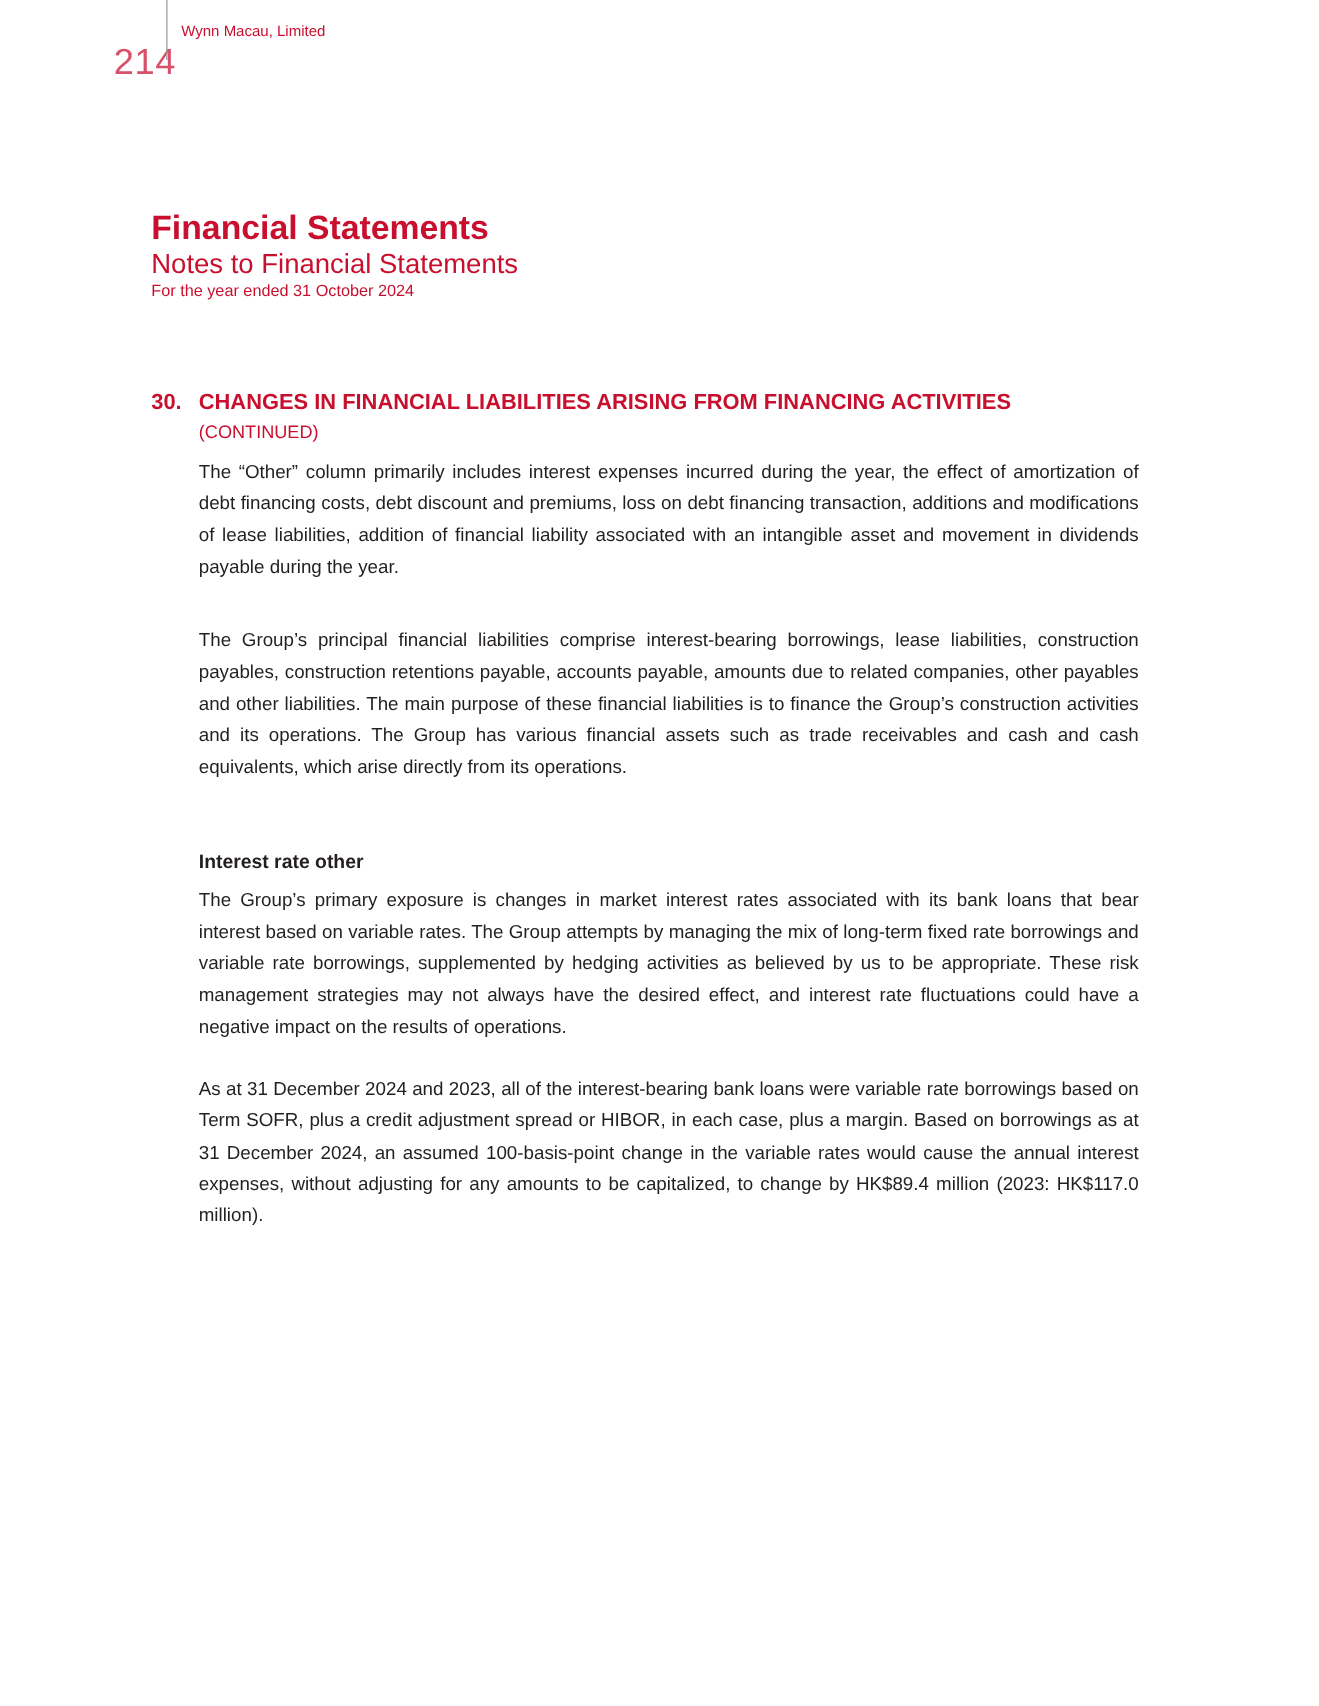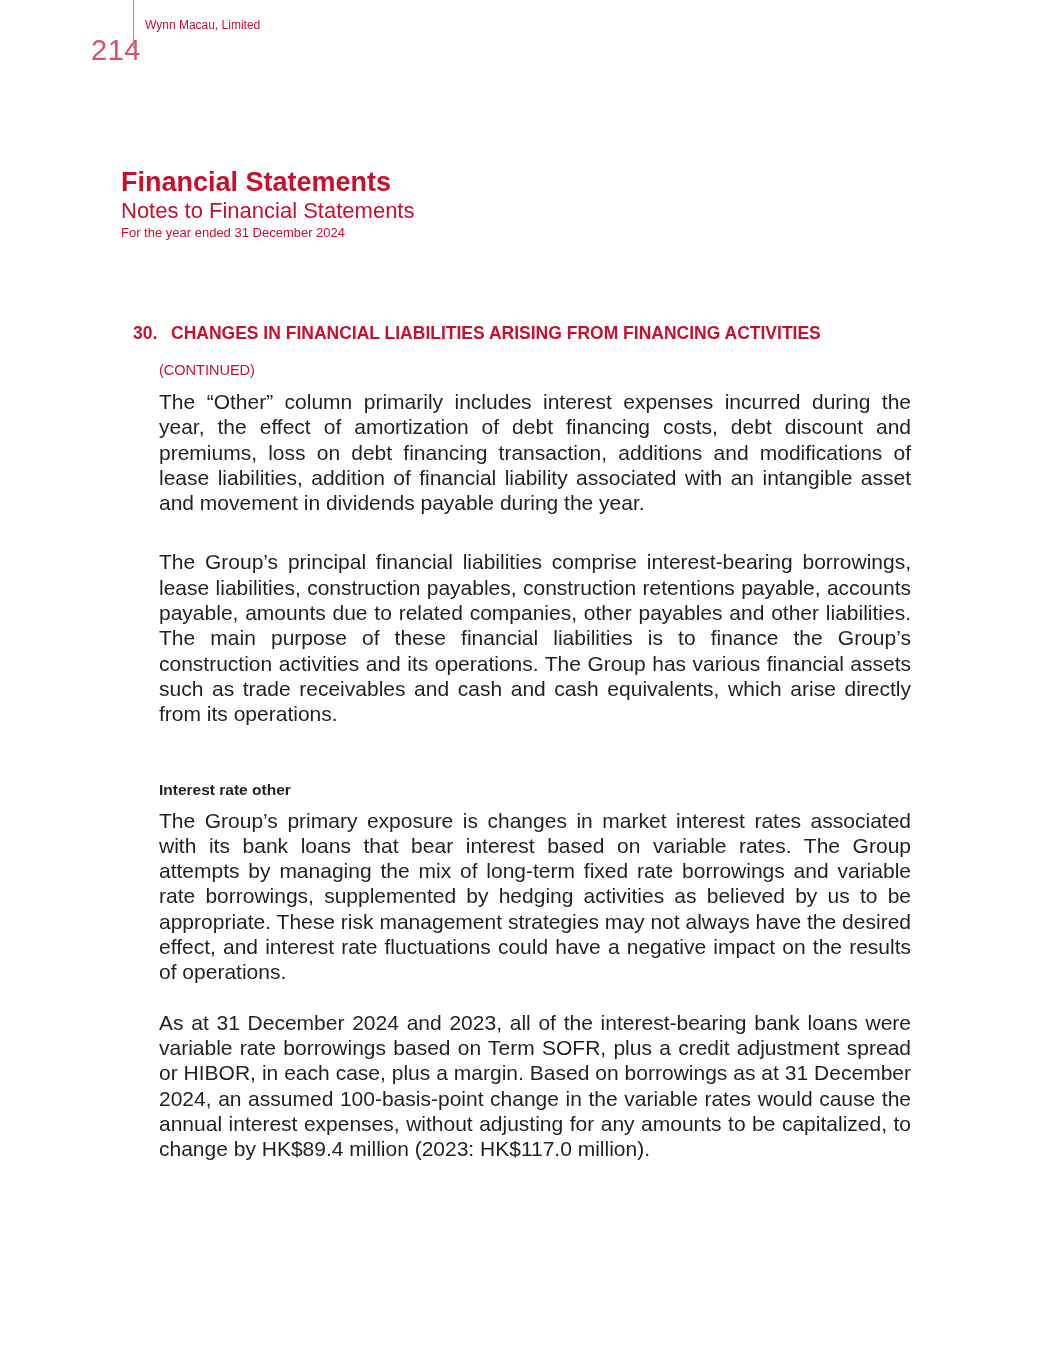"For the year ended 31" p.period { text: December -> October }
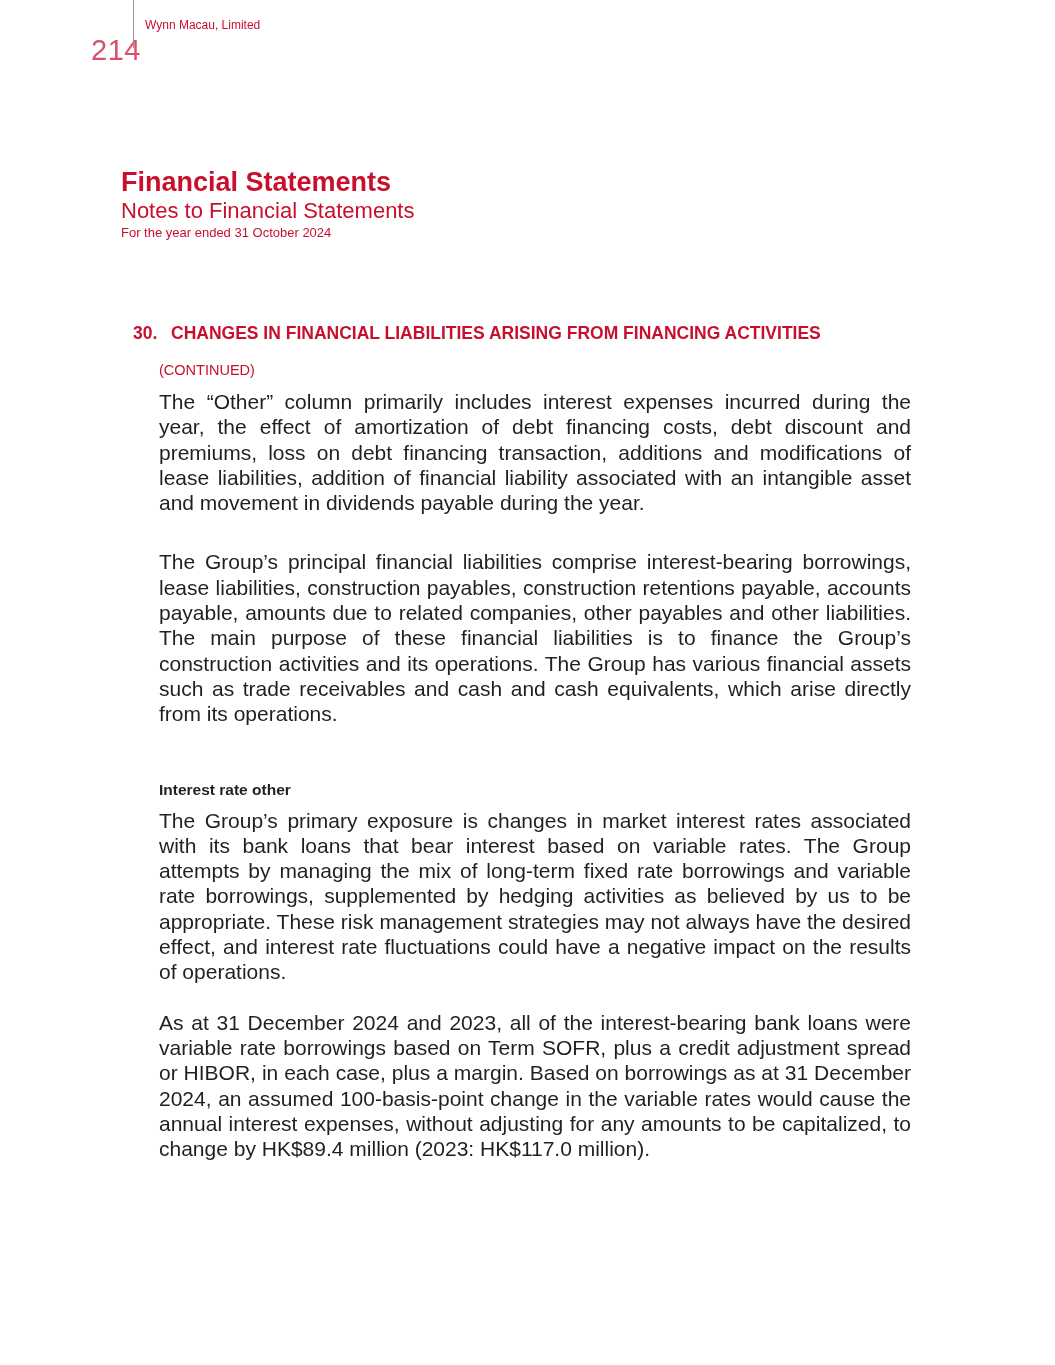"30." .section-head { margin: 12px -> 0 }
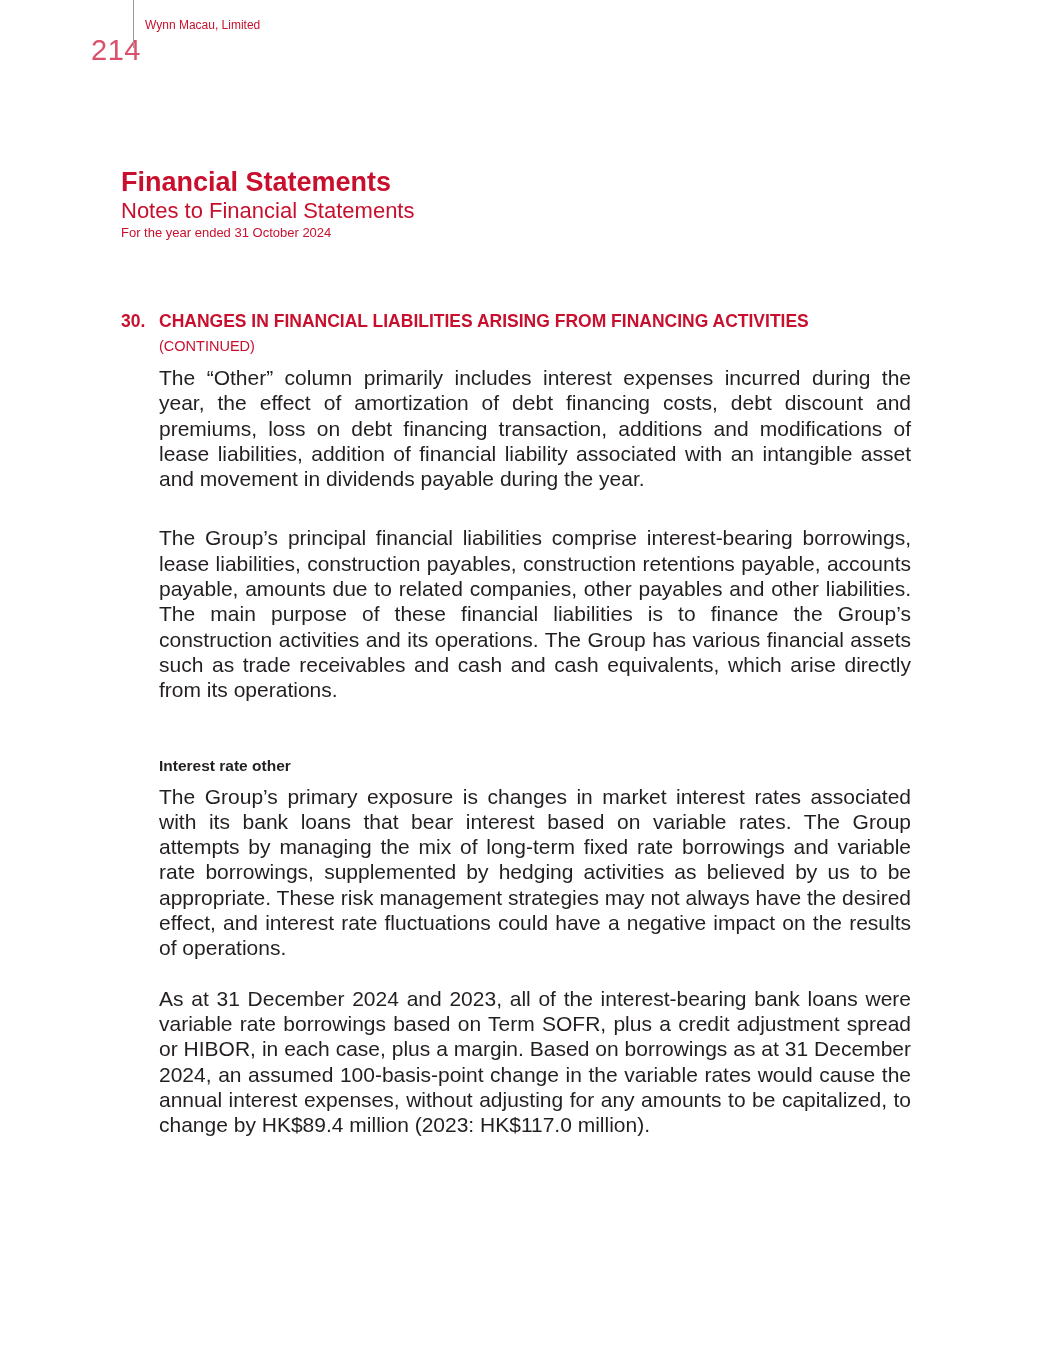"The “Other” column primarily includes" .para { font-size: 21px -> 15px }
